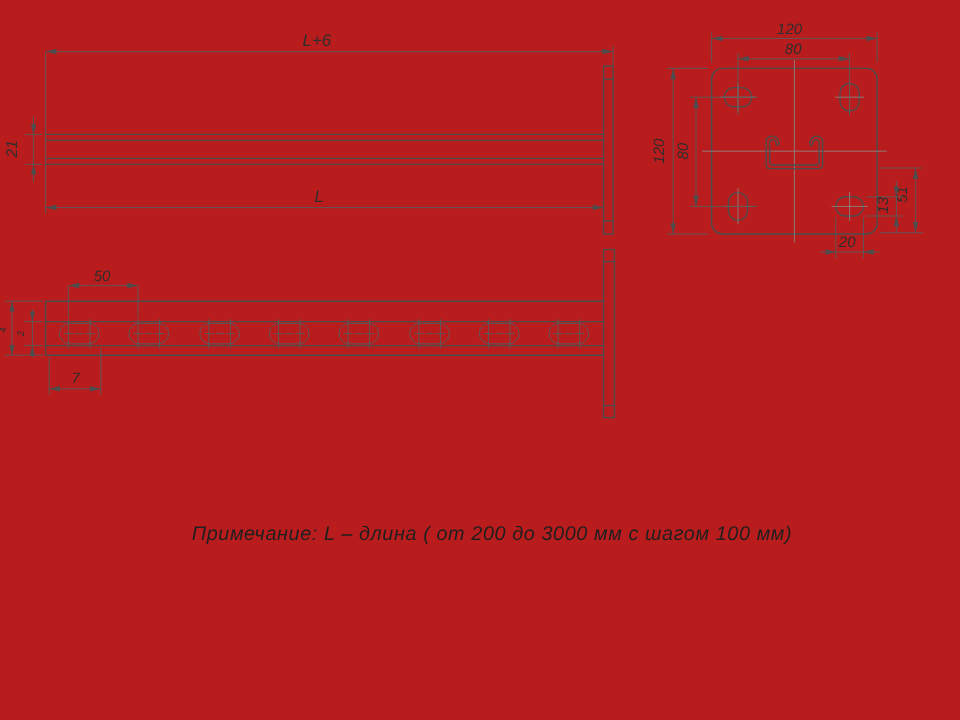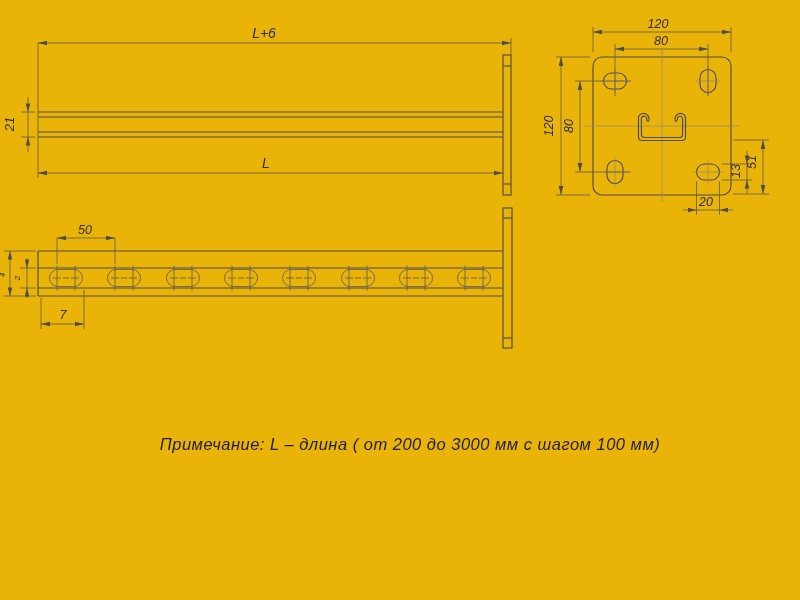"L+6" .canvas { background: #eab308 -> #b91c1c }
